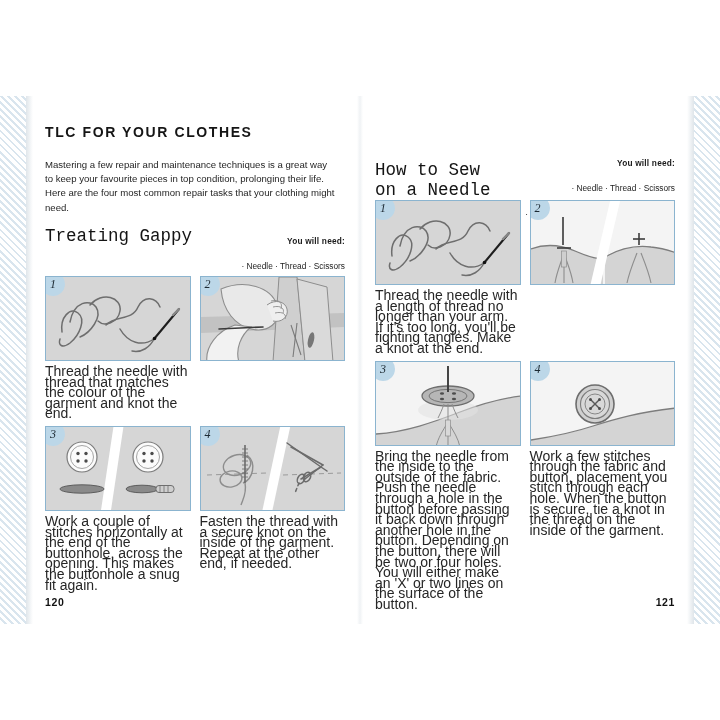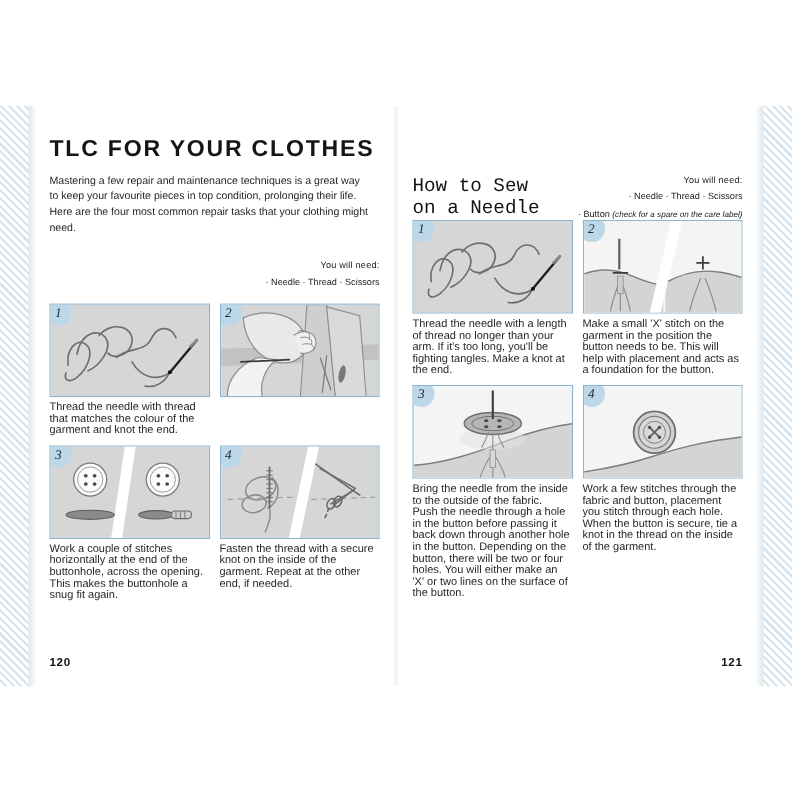"TLC FOR YOUR CLOTHES" .main-title { font-size: 21px -> 14px }
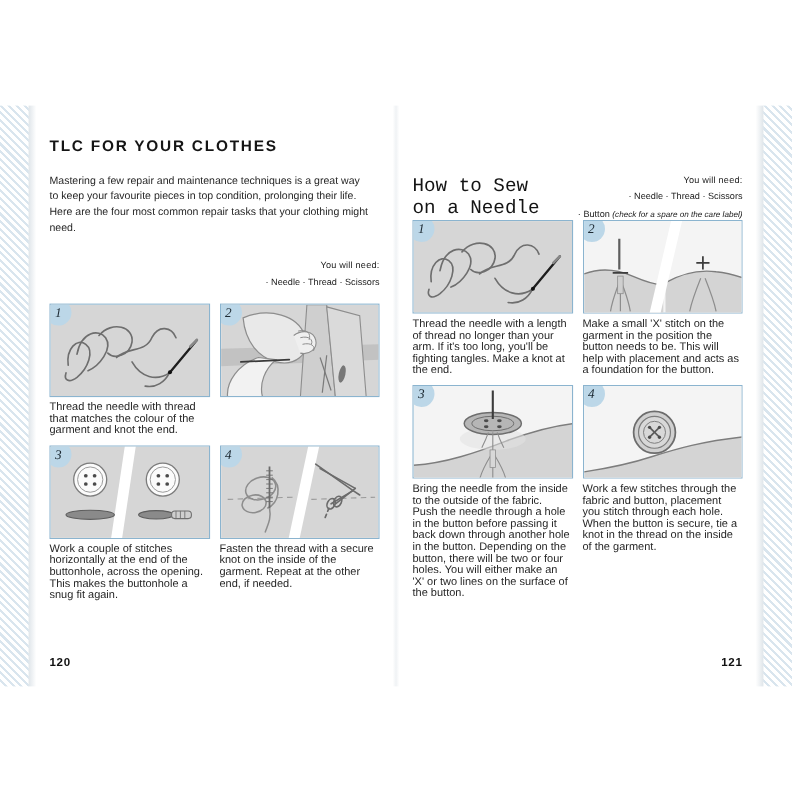"You will need:" .needs .nh { font-weight: normal -> bold }
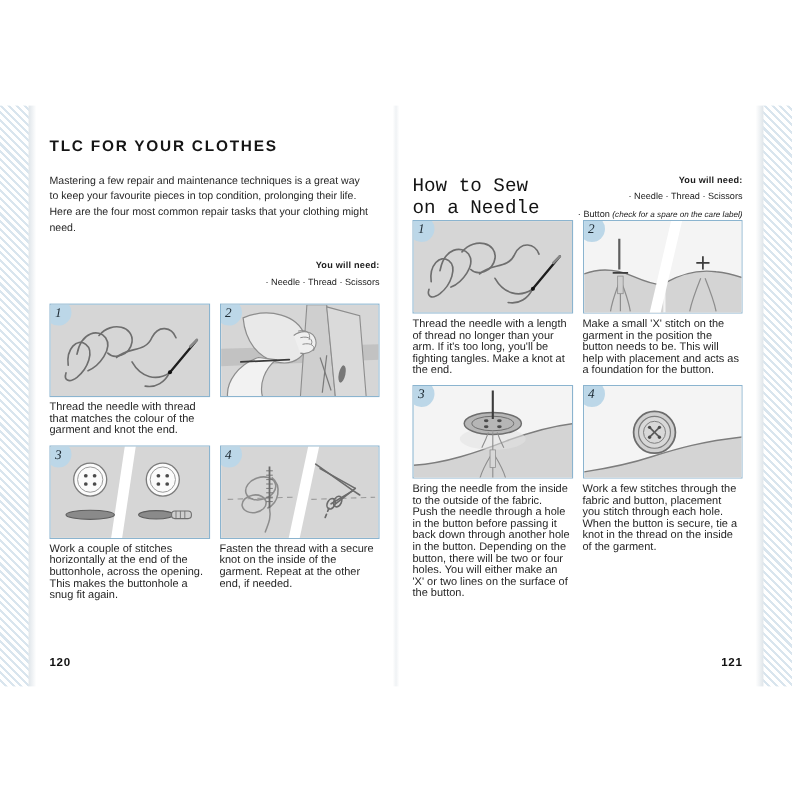"· Needle · Thread ·" .needs .nl { margin-top: 4px -> 14px }
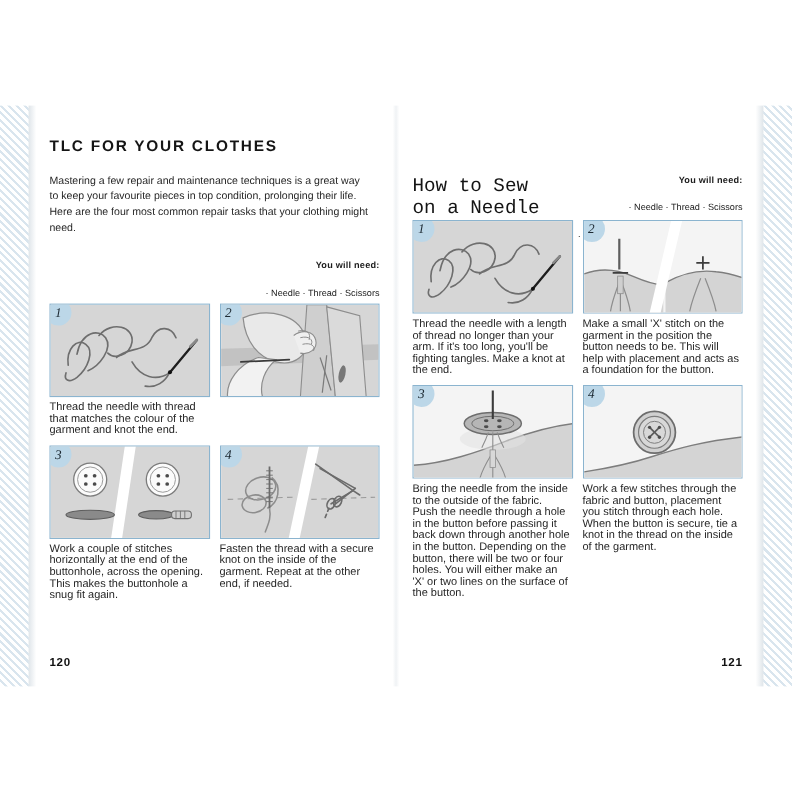"Treating Gappy" div { html: none -> <div>Treating Gappy</div> }
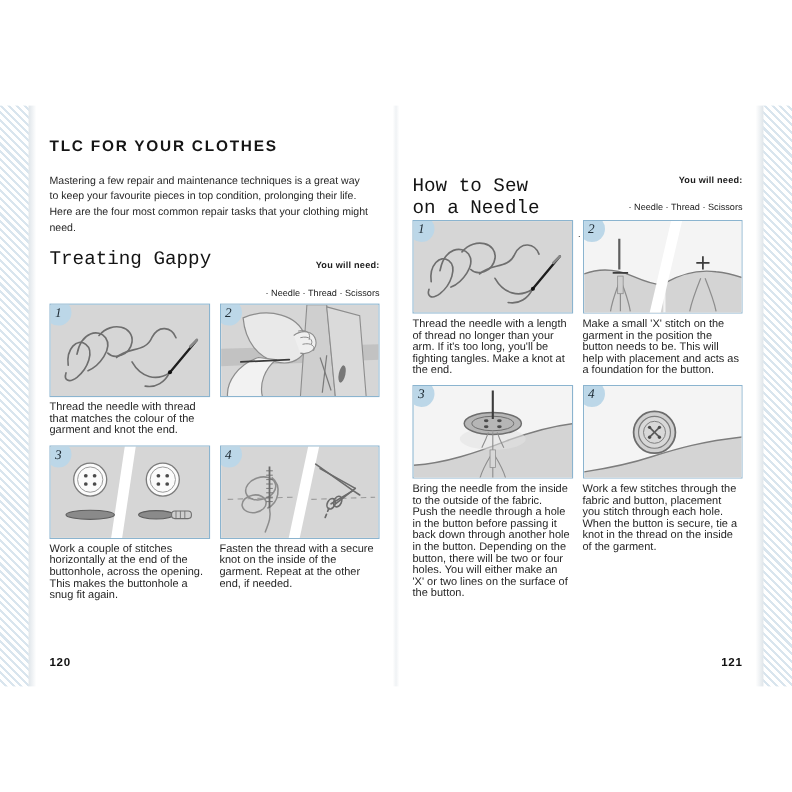"Thread the needle with a" .cap { font-size: 10px -> 14px }
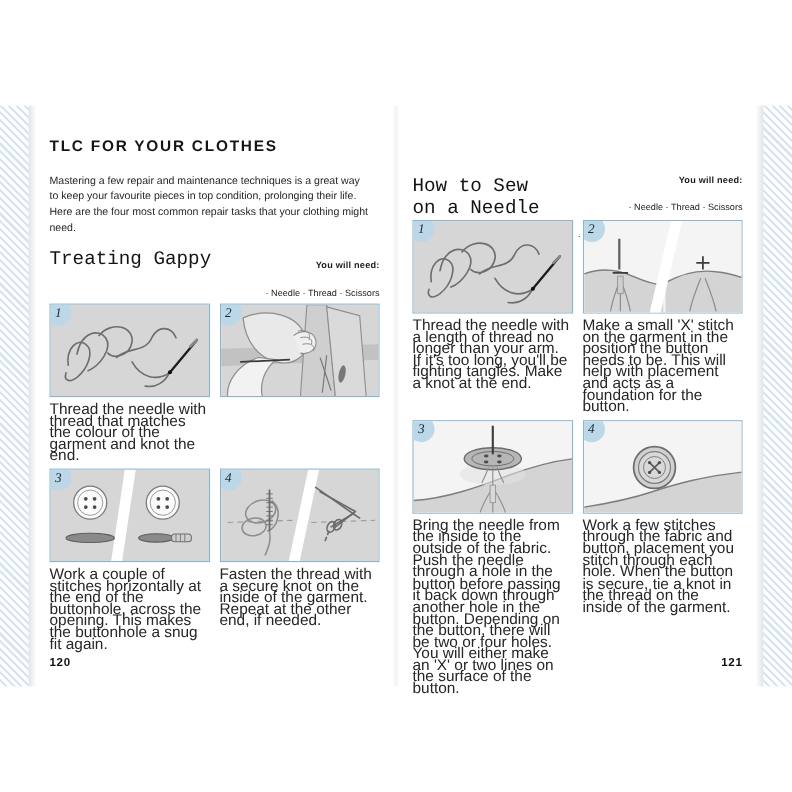"Make a small 'X' stitch" div.cap { html: <div>Make a small 'X' stitch on the garment in the position the button needs to be. This will help with placement and acts as a foundation for the button.</div> -> none }
